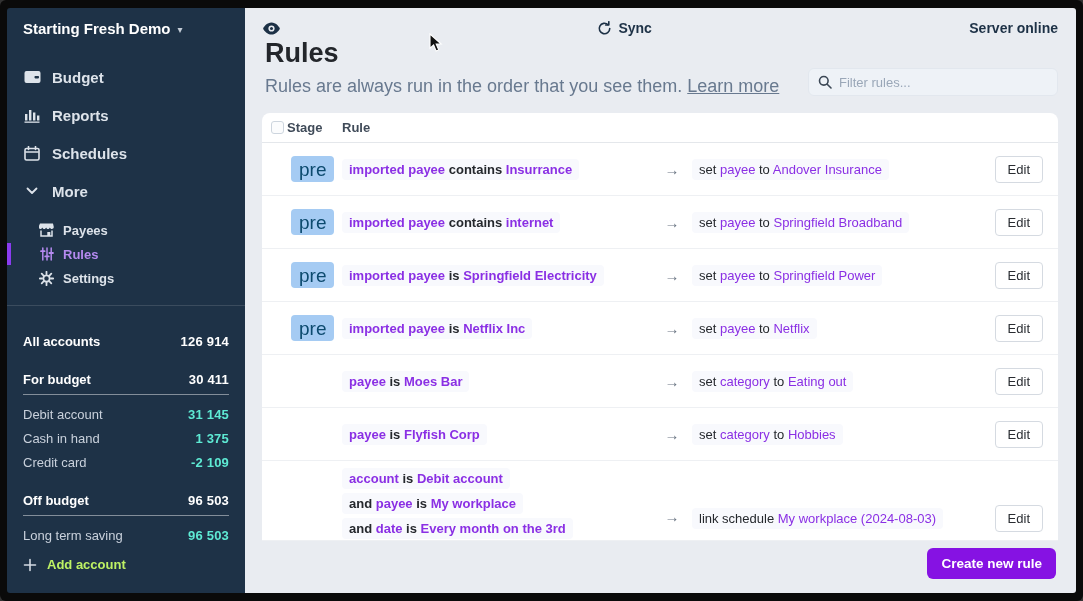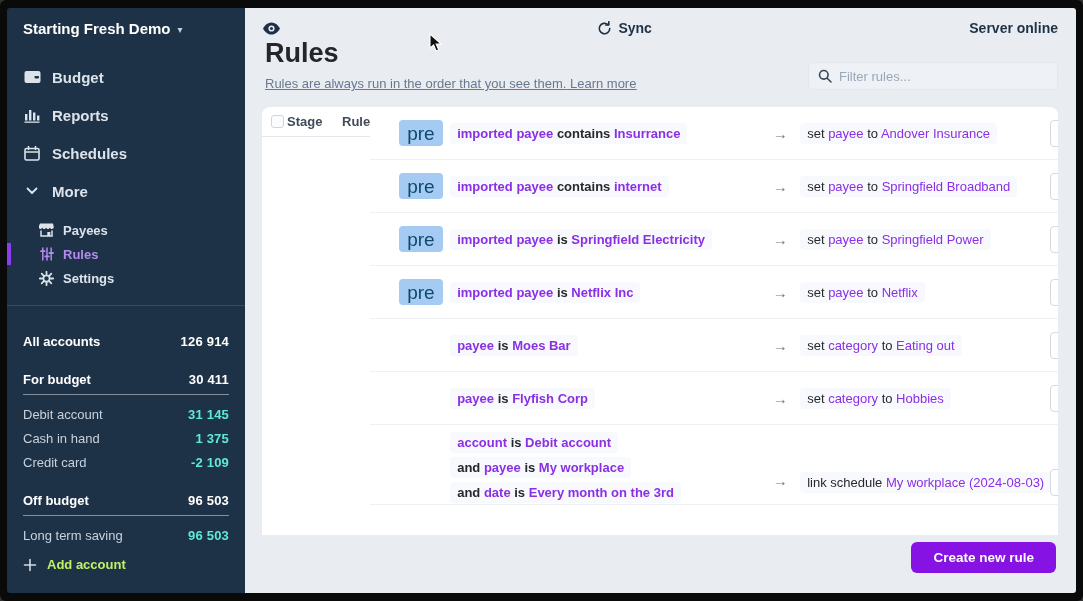"Rules are always run in" .subtitle { font-size: 13px -> 18px; text-decoration: underline -> none }
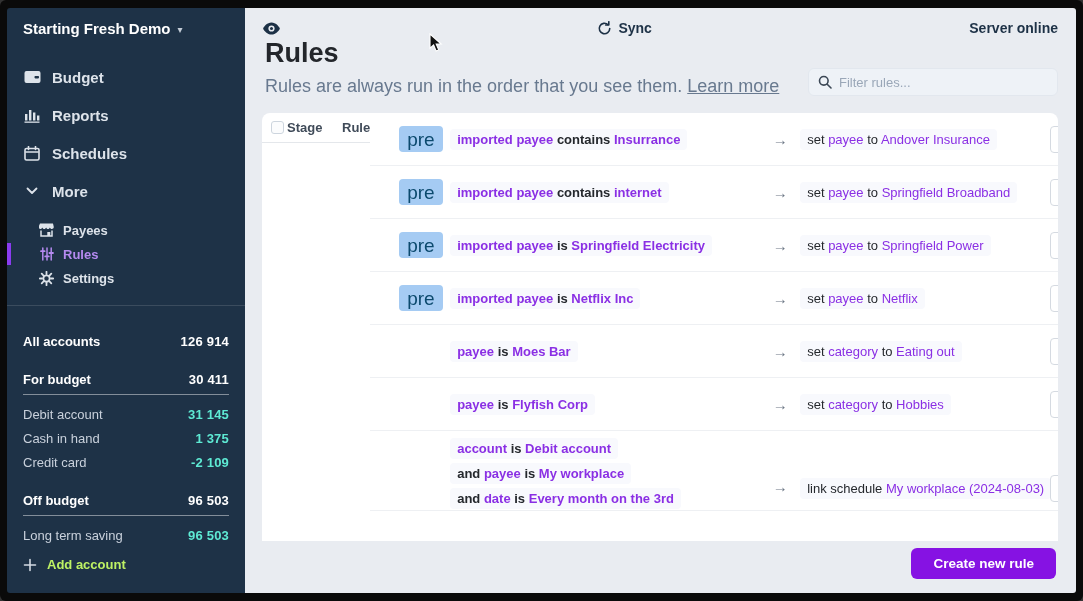"Stage" .table { flex-direction: row -> column }
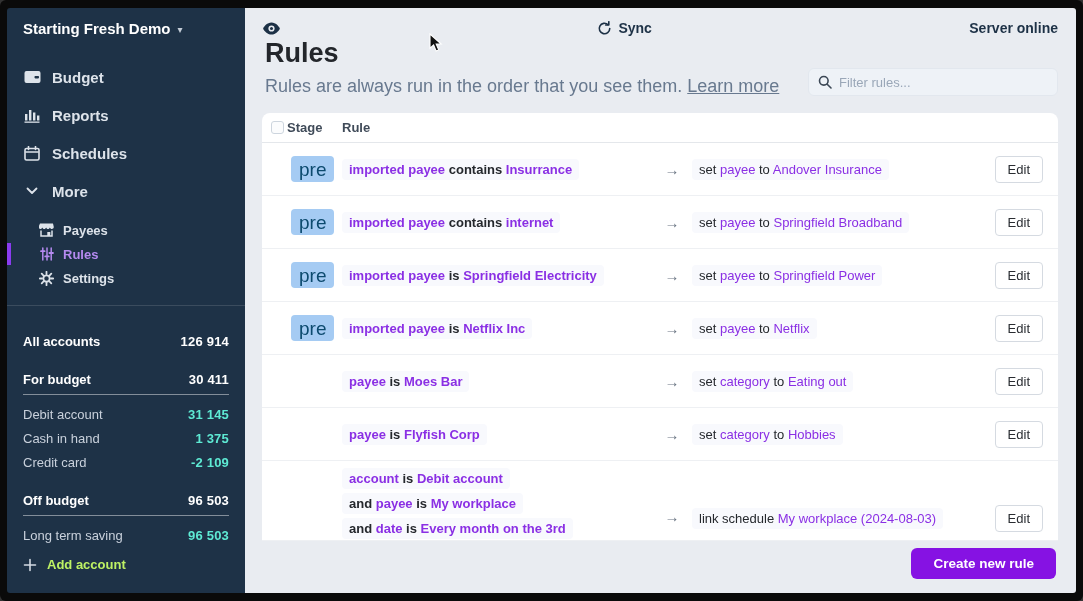"Create new rule" .create-btn { padding: 8px 22px -> 8px 14px }
